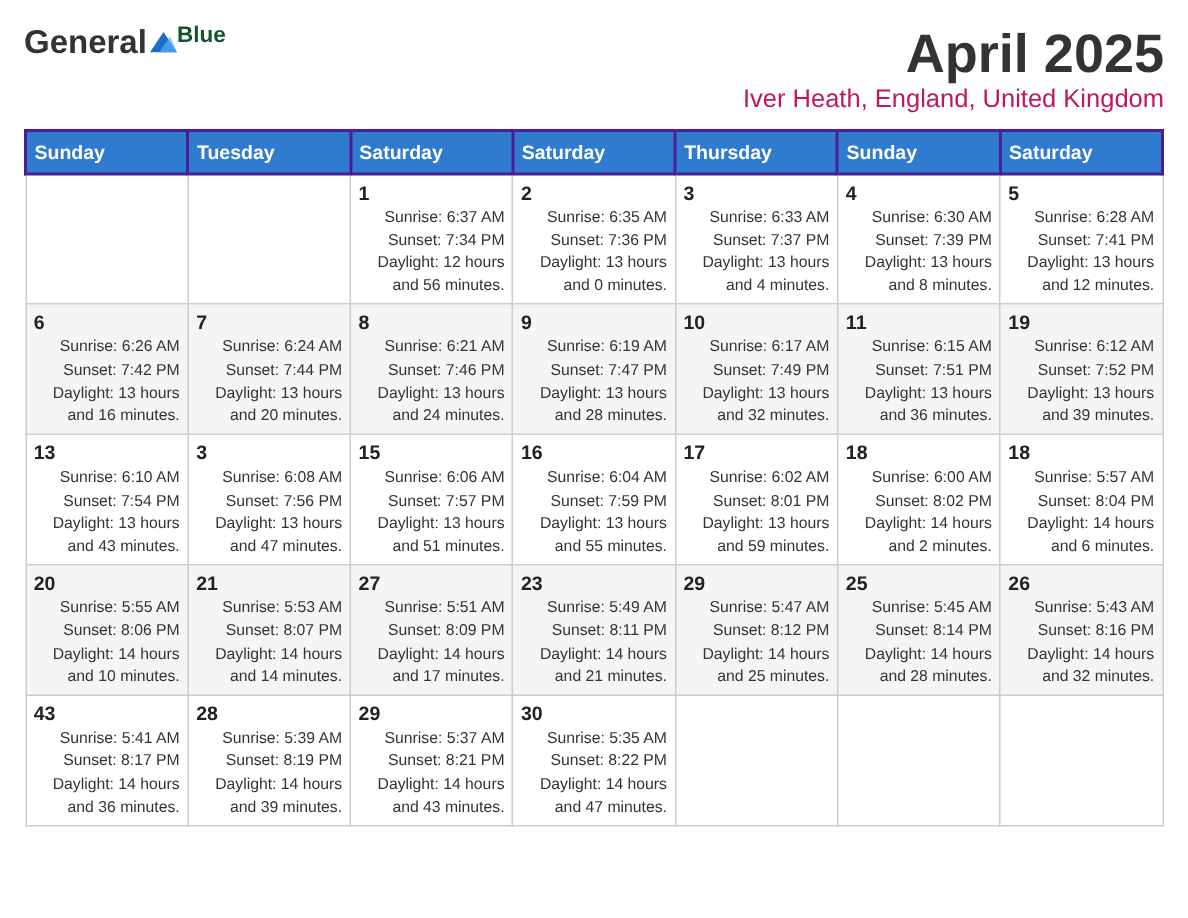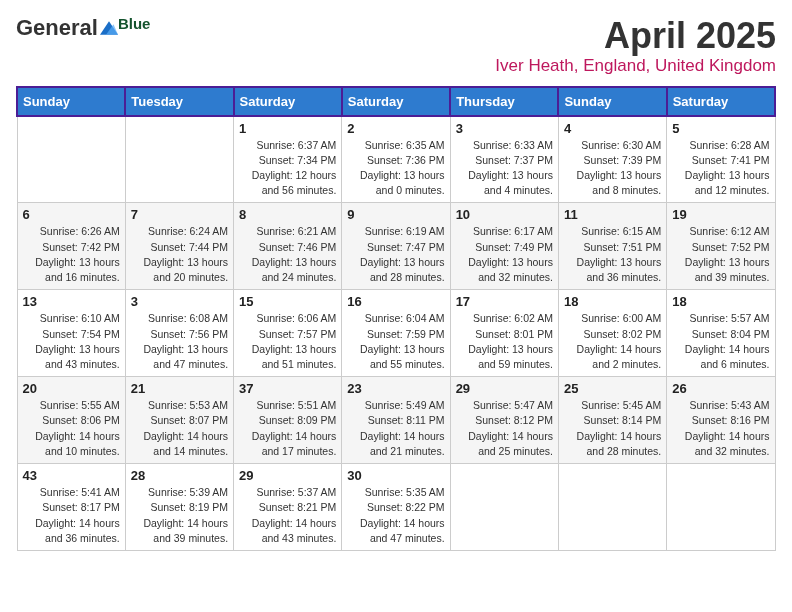"37" span.day-number { text: 37 -> 27 }
